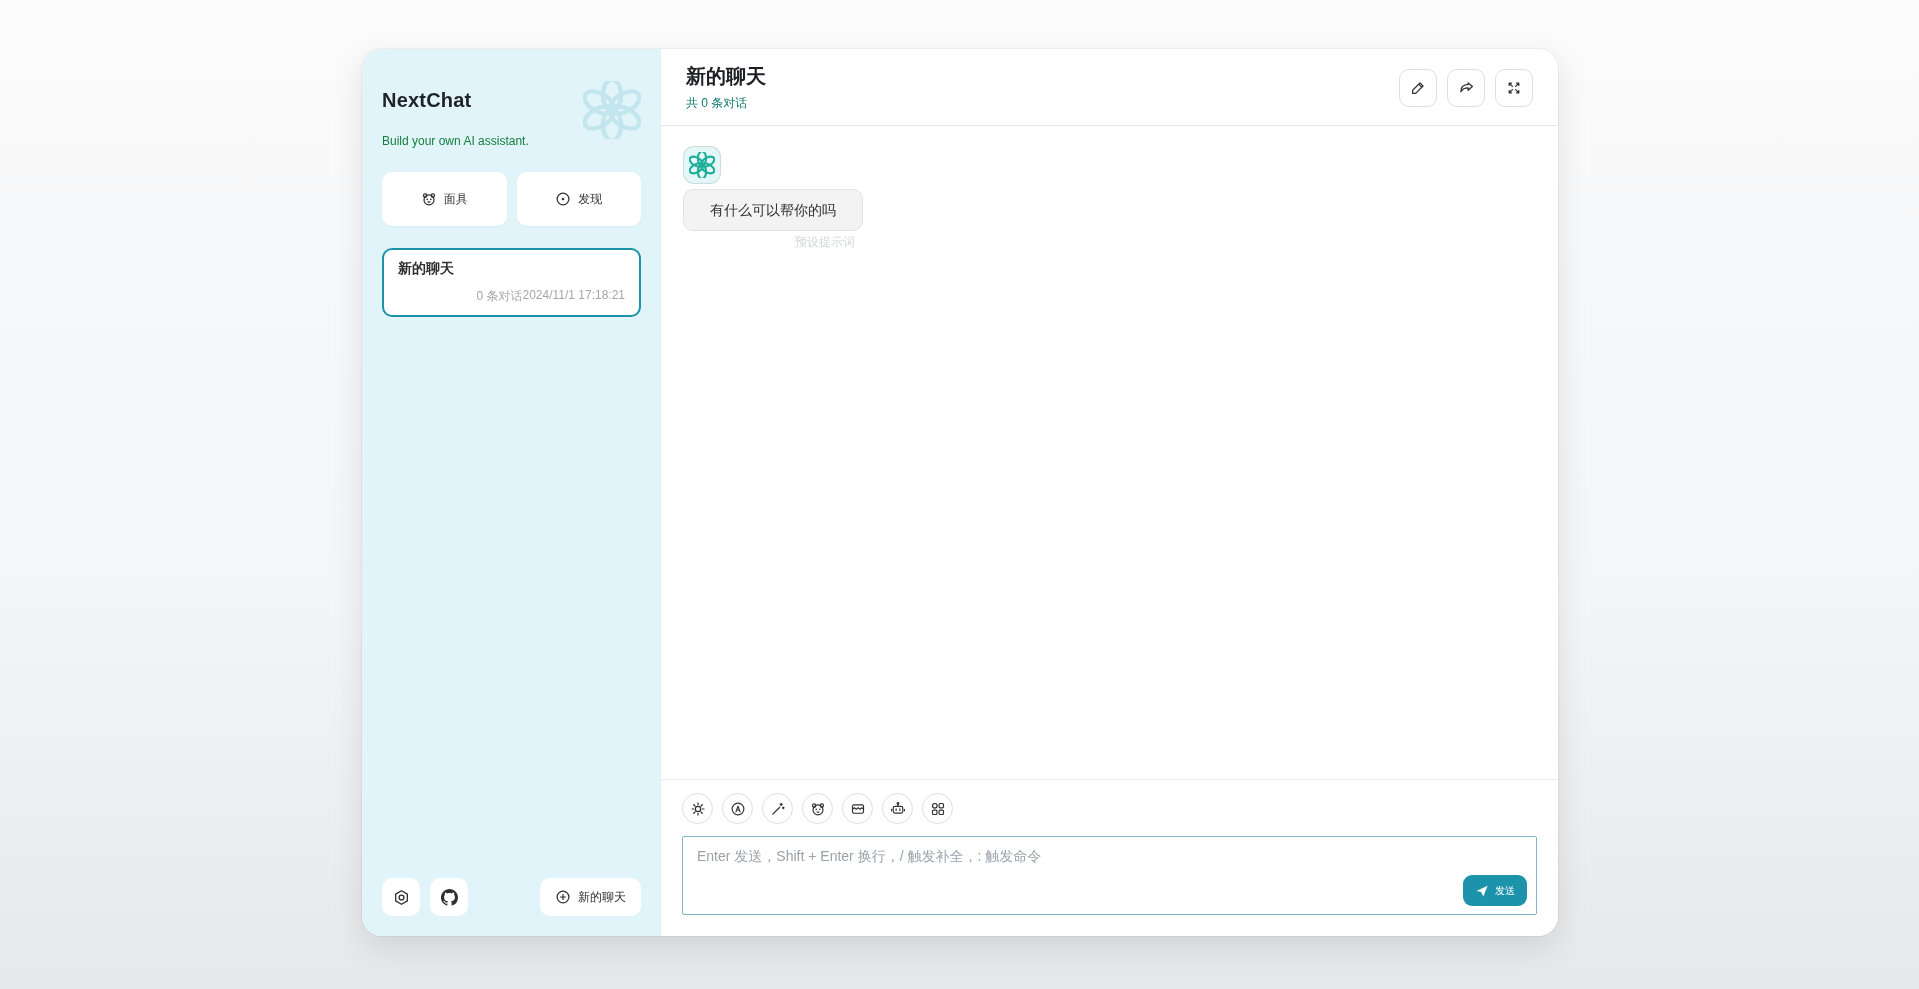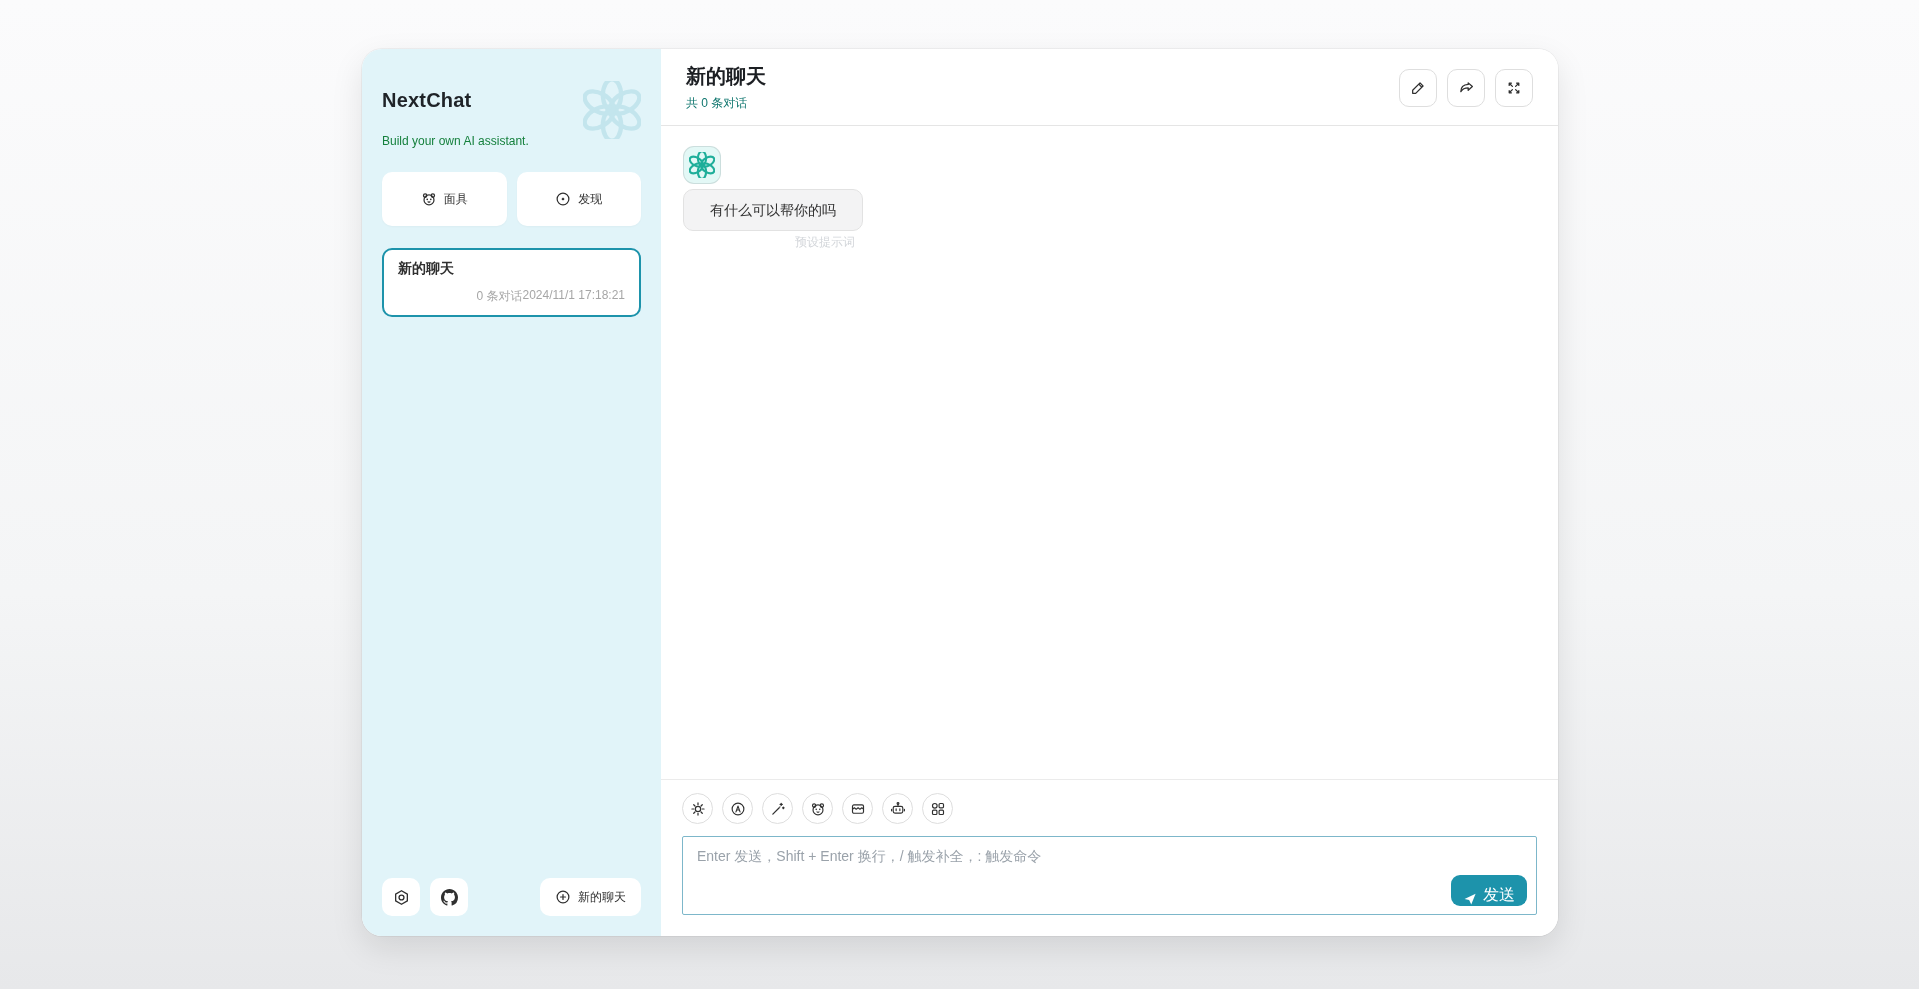"发送" .send-btn { align-items: flex-end -> center; font-size: 16px -> 10px }
